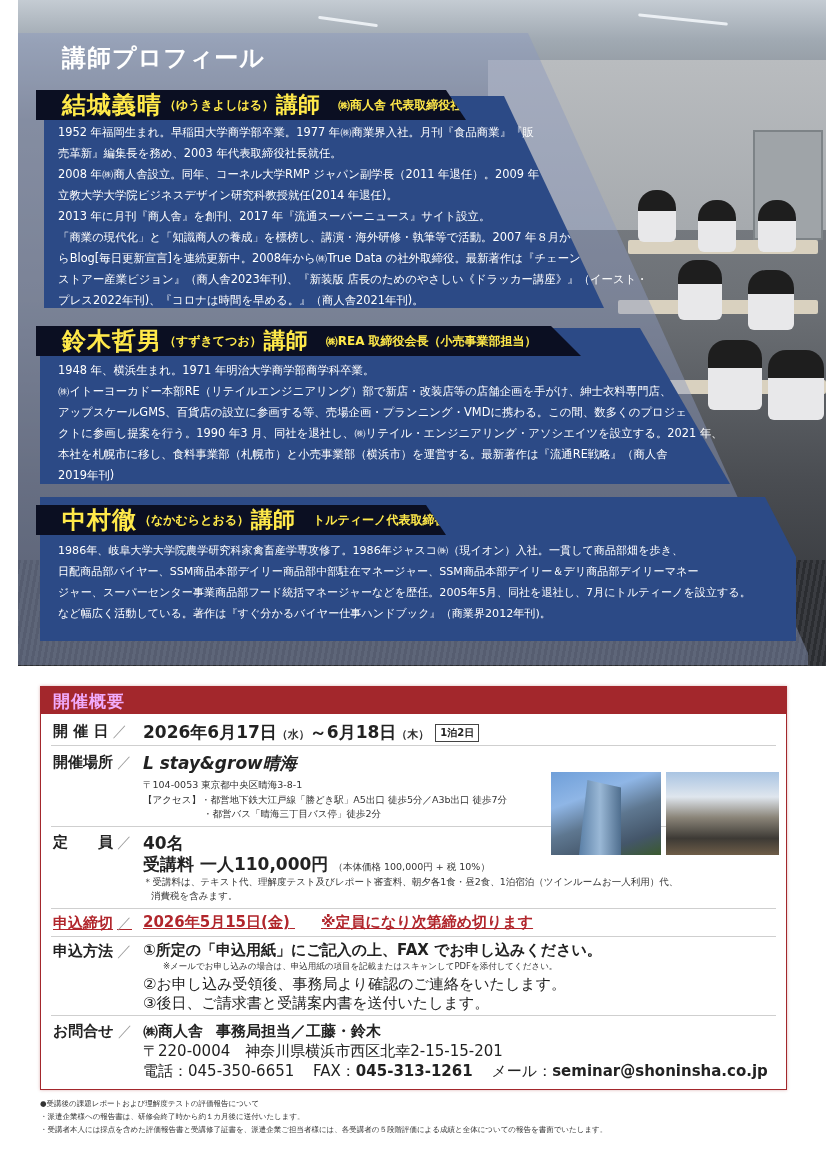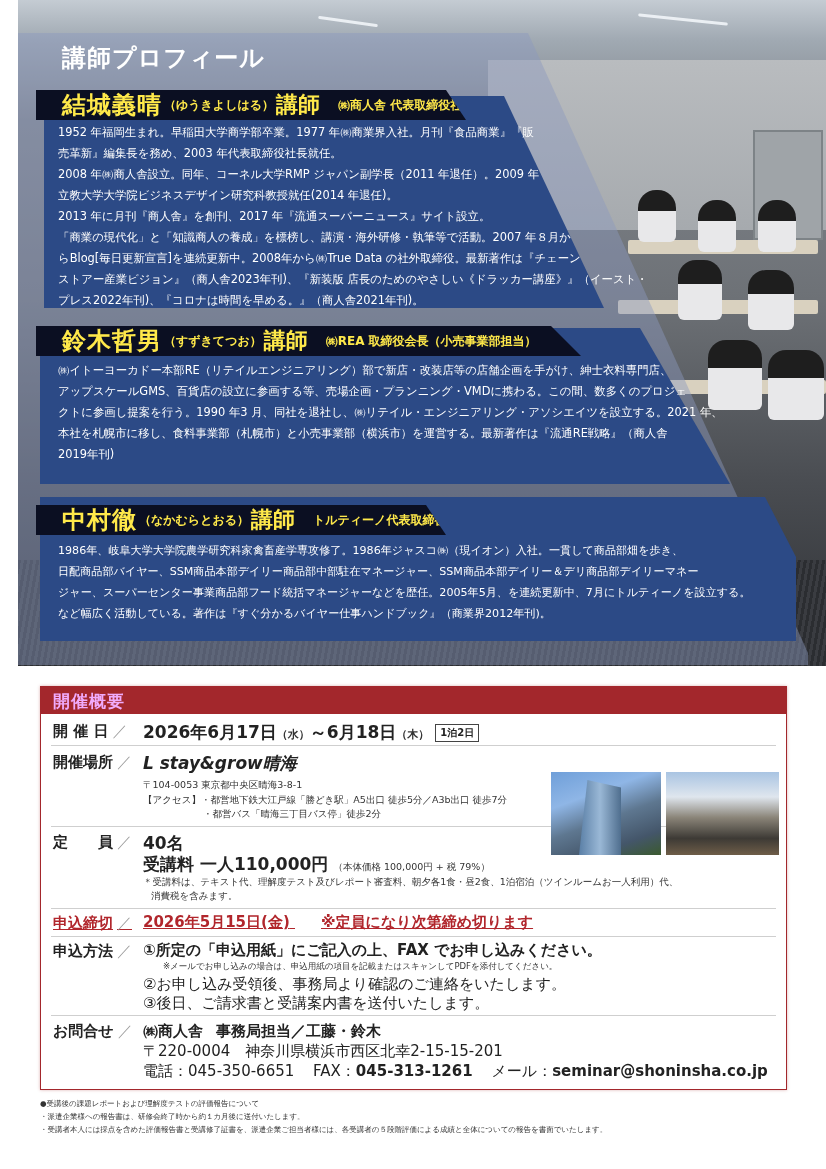"1948 年、横浜生まれ。1971 年明治大学商学部商学科卒業。" p { html: none -> <p>1948 年、横浜生まれ。1971 年明治大学商学部商学科卒業。</p> }
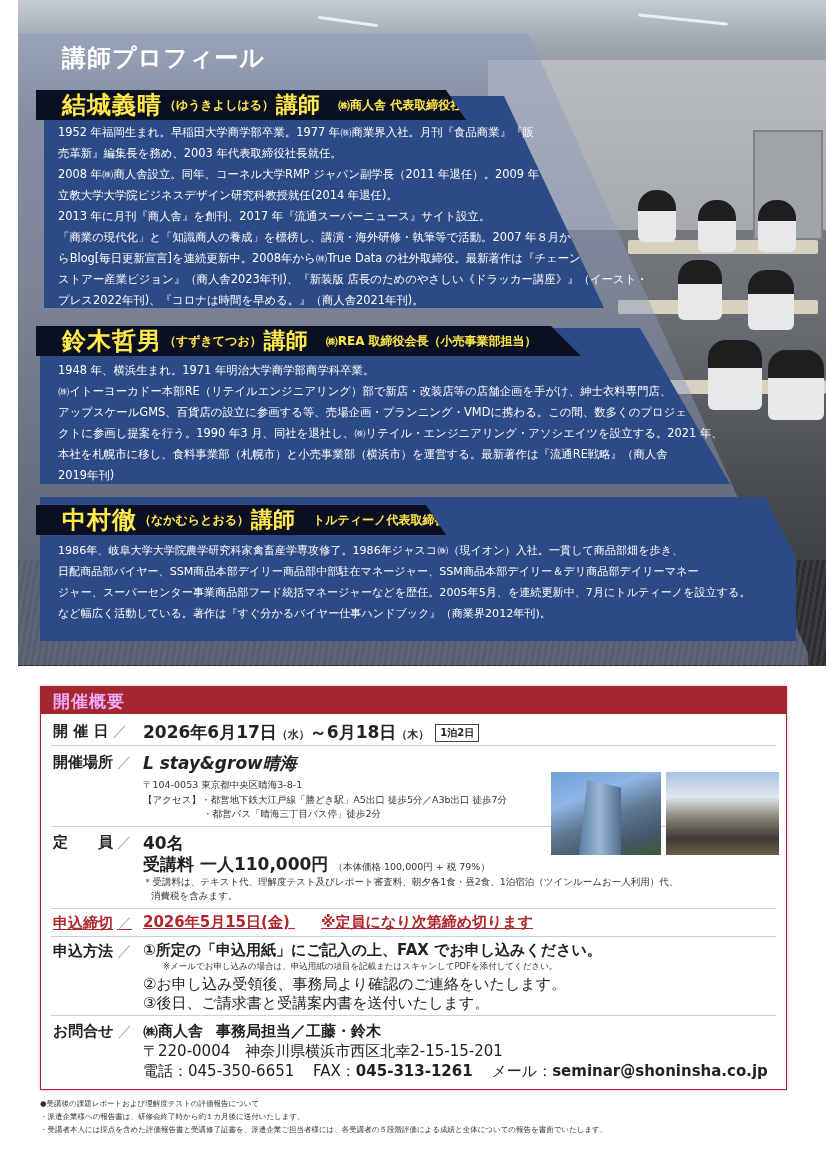"ジャー、スーパーセンター事業商品部フード統括マネージャーなどを歴任。2005年5" p { text: を連続更新中 -> 同社を退社し }
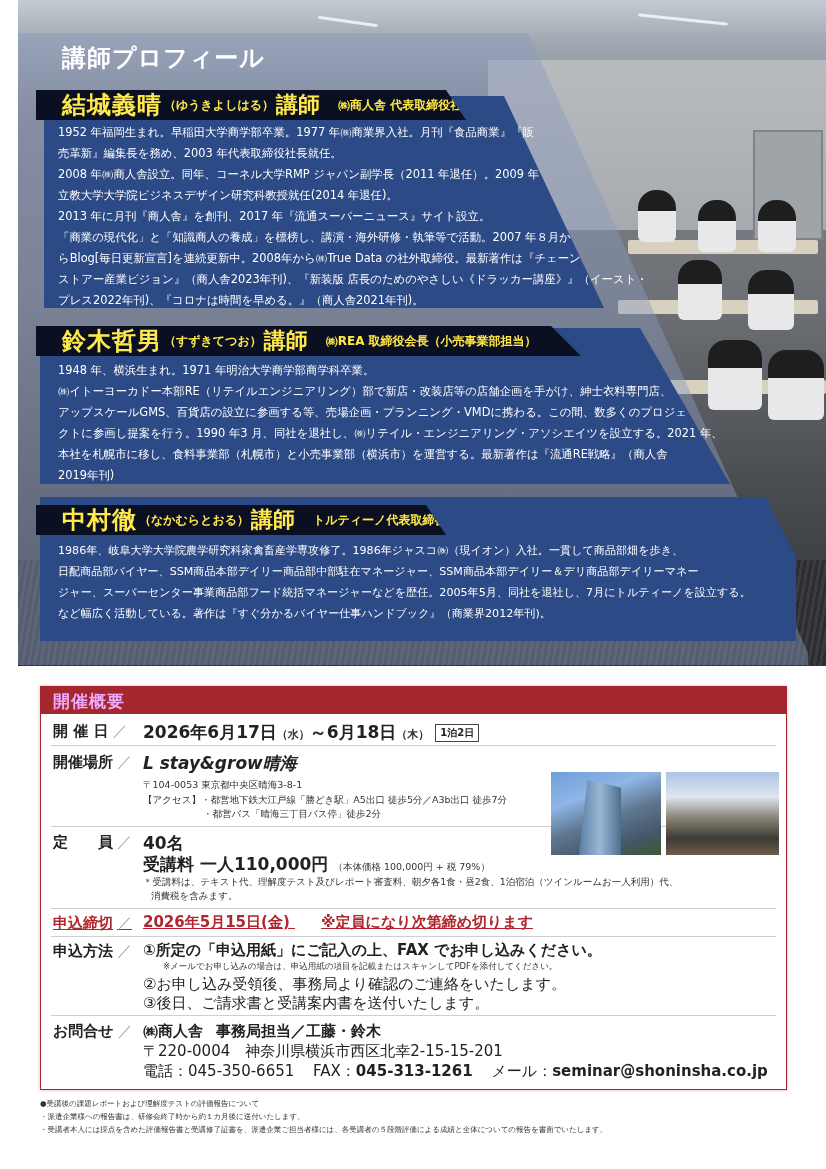"（本体価格 100,000円 + 税 79%）" span.sm { text: 79% -> 10% }
